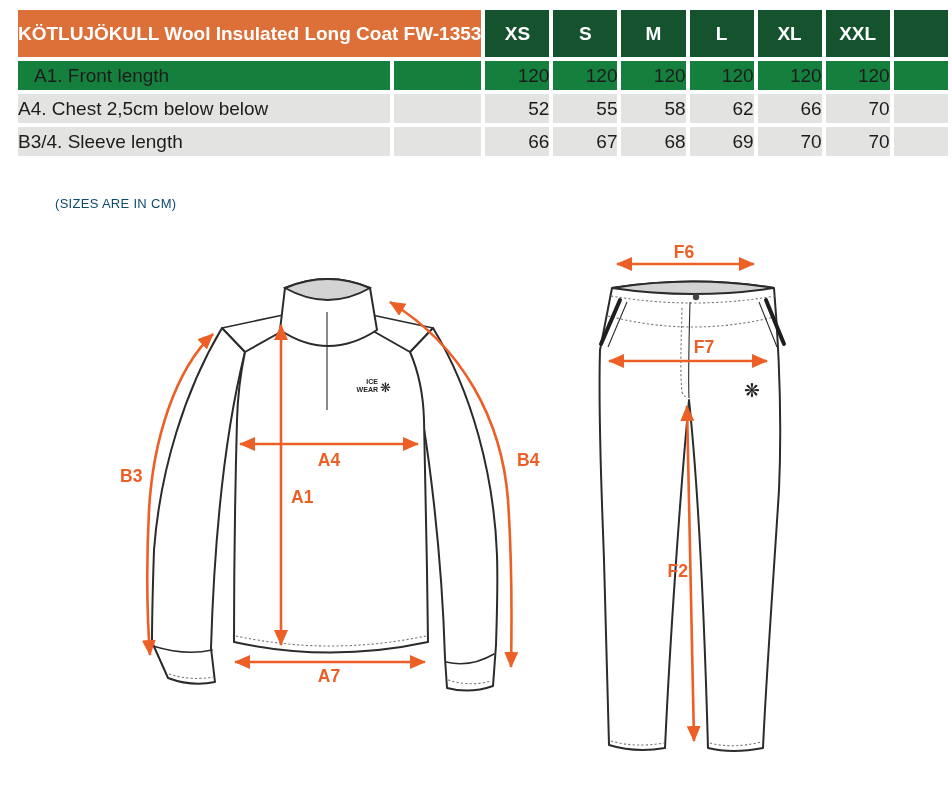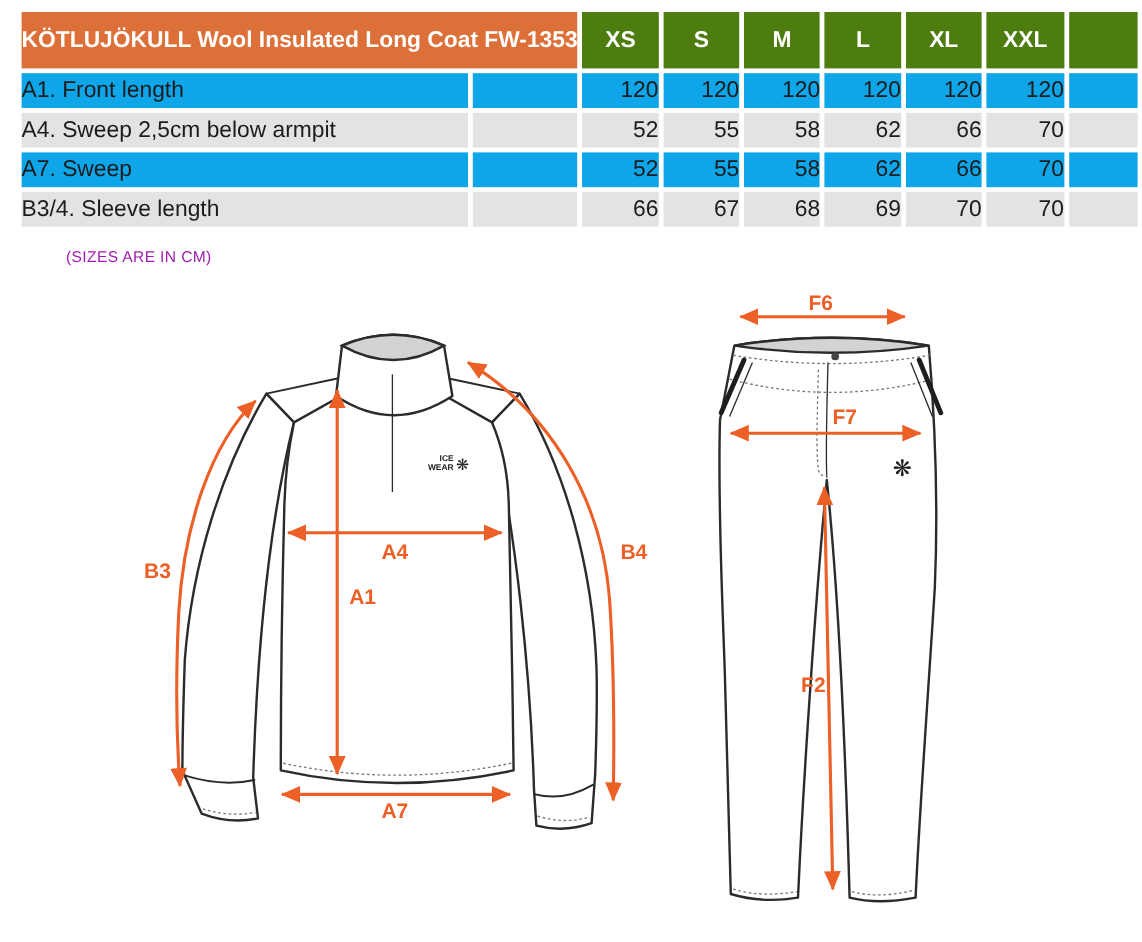"XS" th.sizecell { background: #4d7c0f -> #14532d }
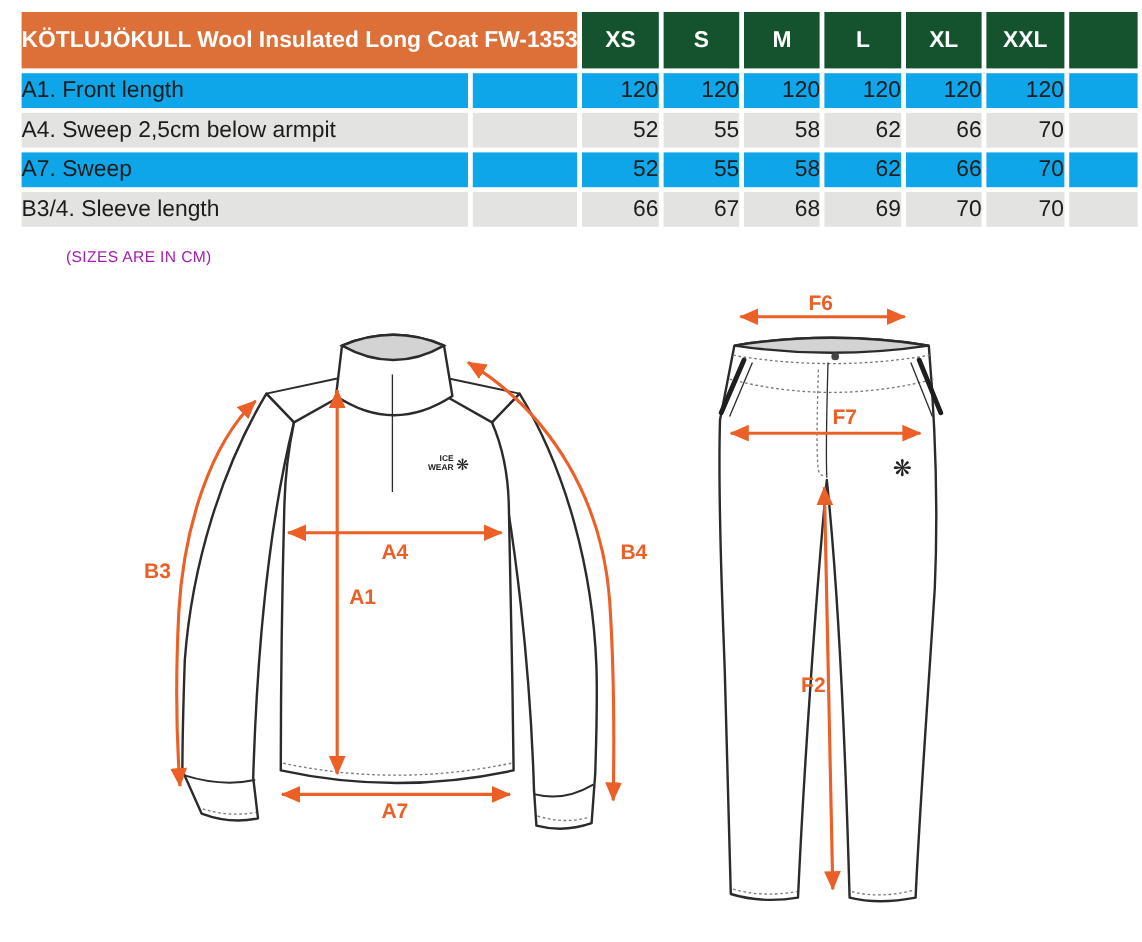"A1. Front length" tr.rowdark td { background: #0ea5e9 -> #15803d; padding-left: none -> 16px }
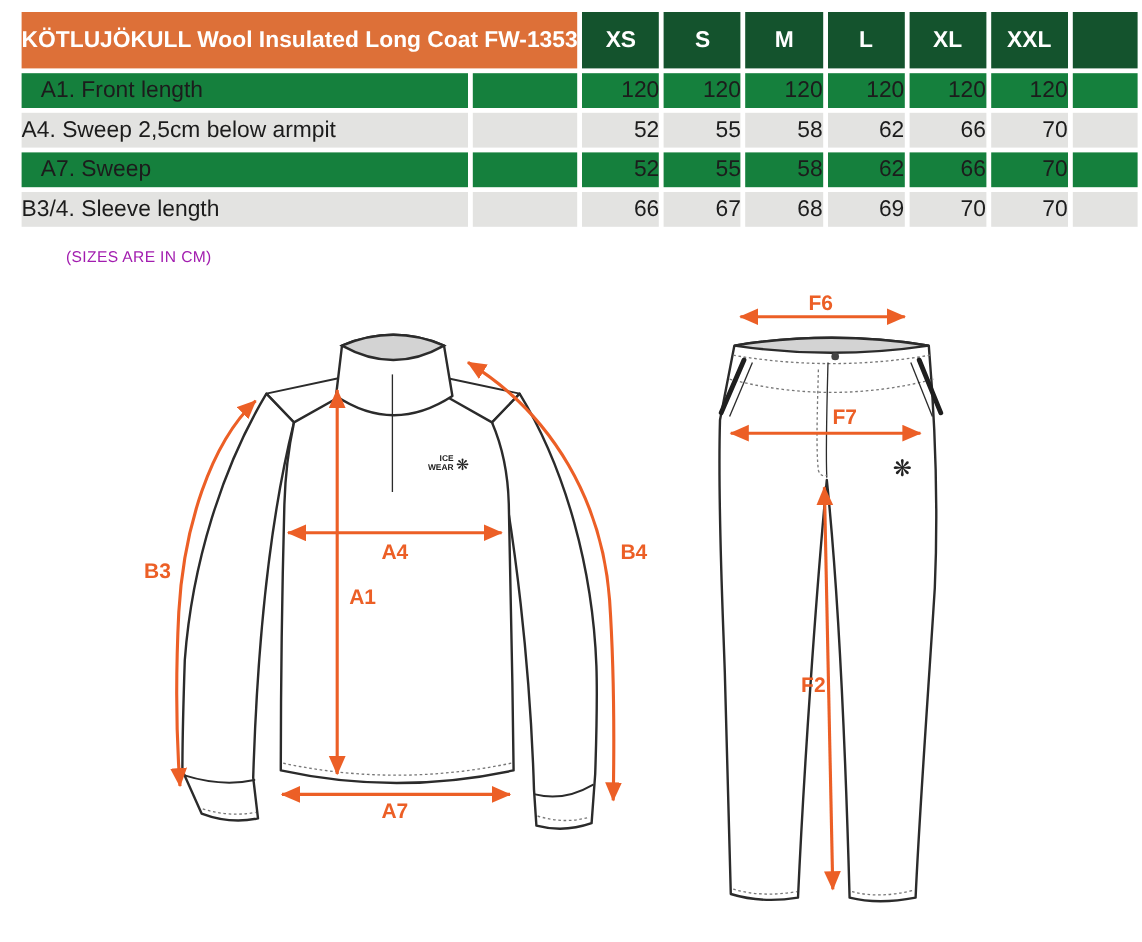"A4. Sweep 2,5cm below armpit" td.labelcell { text: Sweep 2,5cm below armpit -> Chest 2,5cm below below }
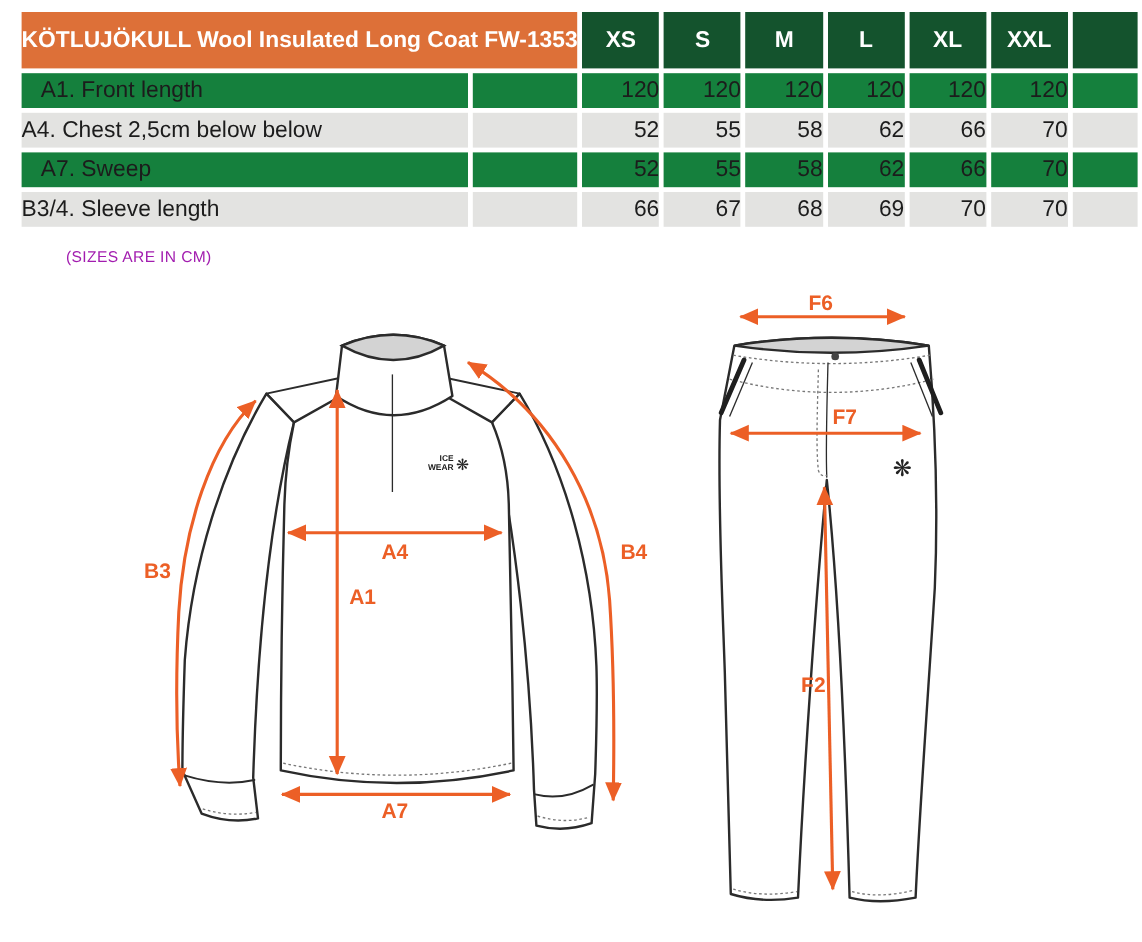"A7. Sweep" tr.rowdark { html: <tr> <td>A7. Sweep</td> <td></td> <td>52</td> <td>55</td> <td>58</td> <td>62</td> <td>66</td> <td>70</td> <td></td> </tr> -> none }
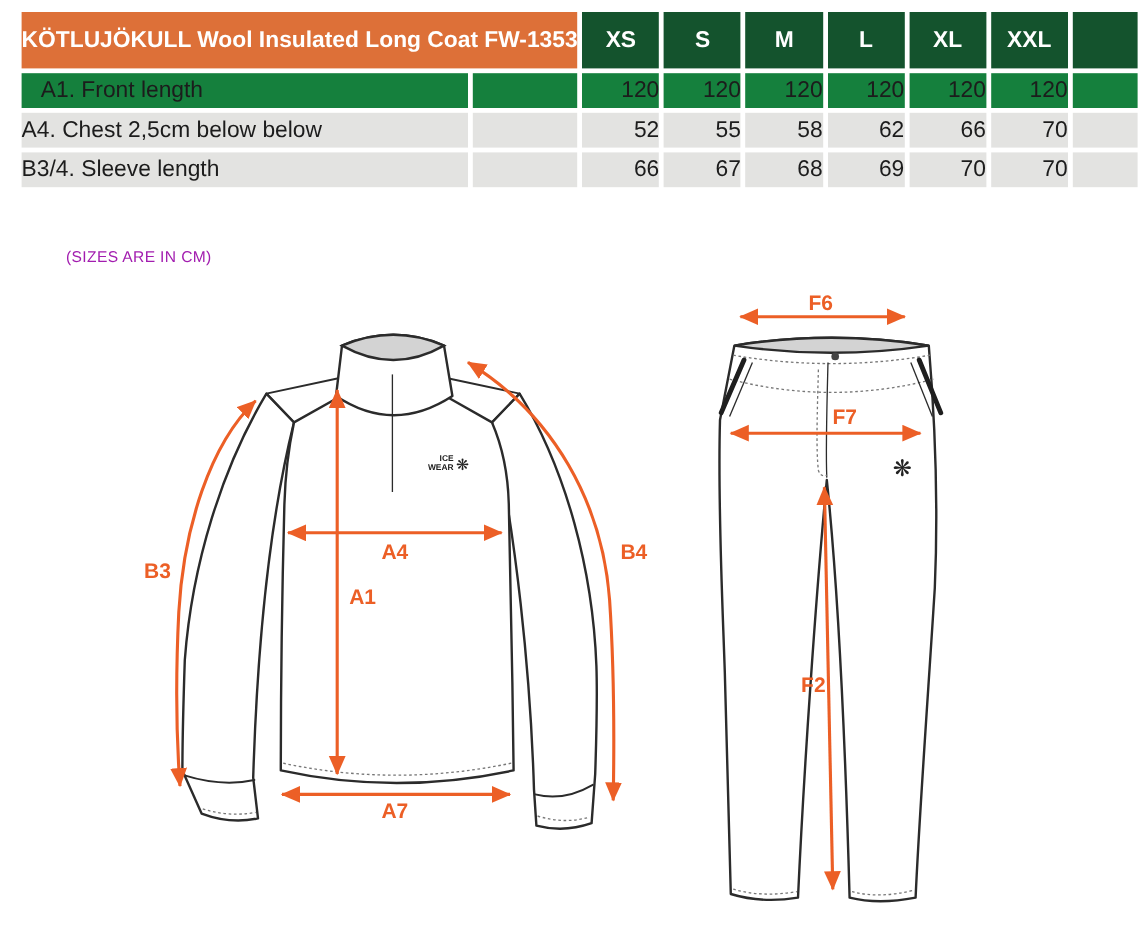"(SIZES ARE IN CM)" .note { color: #a21caf -> #0c4a6e; top: 206px -> 196px }
